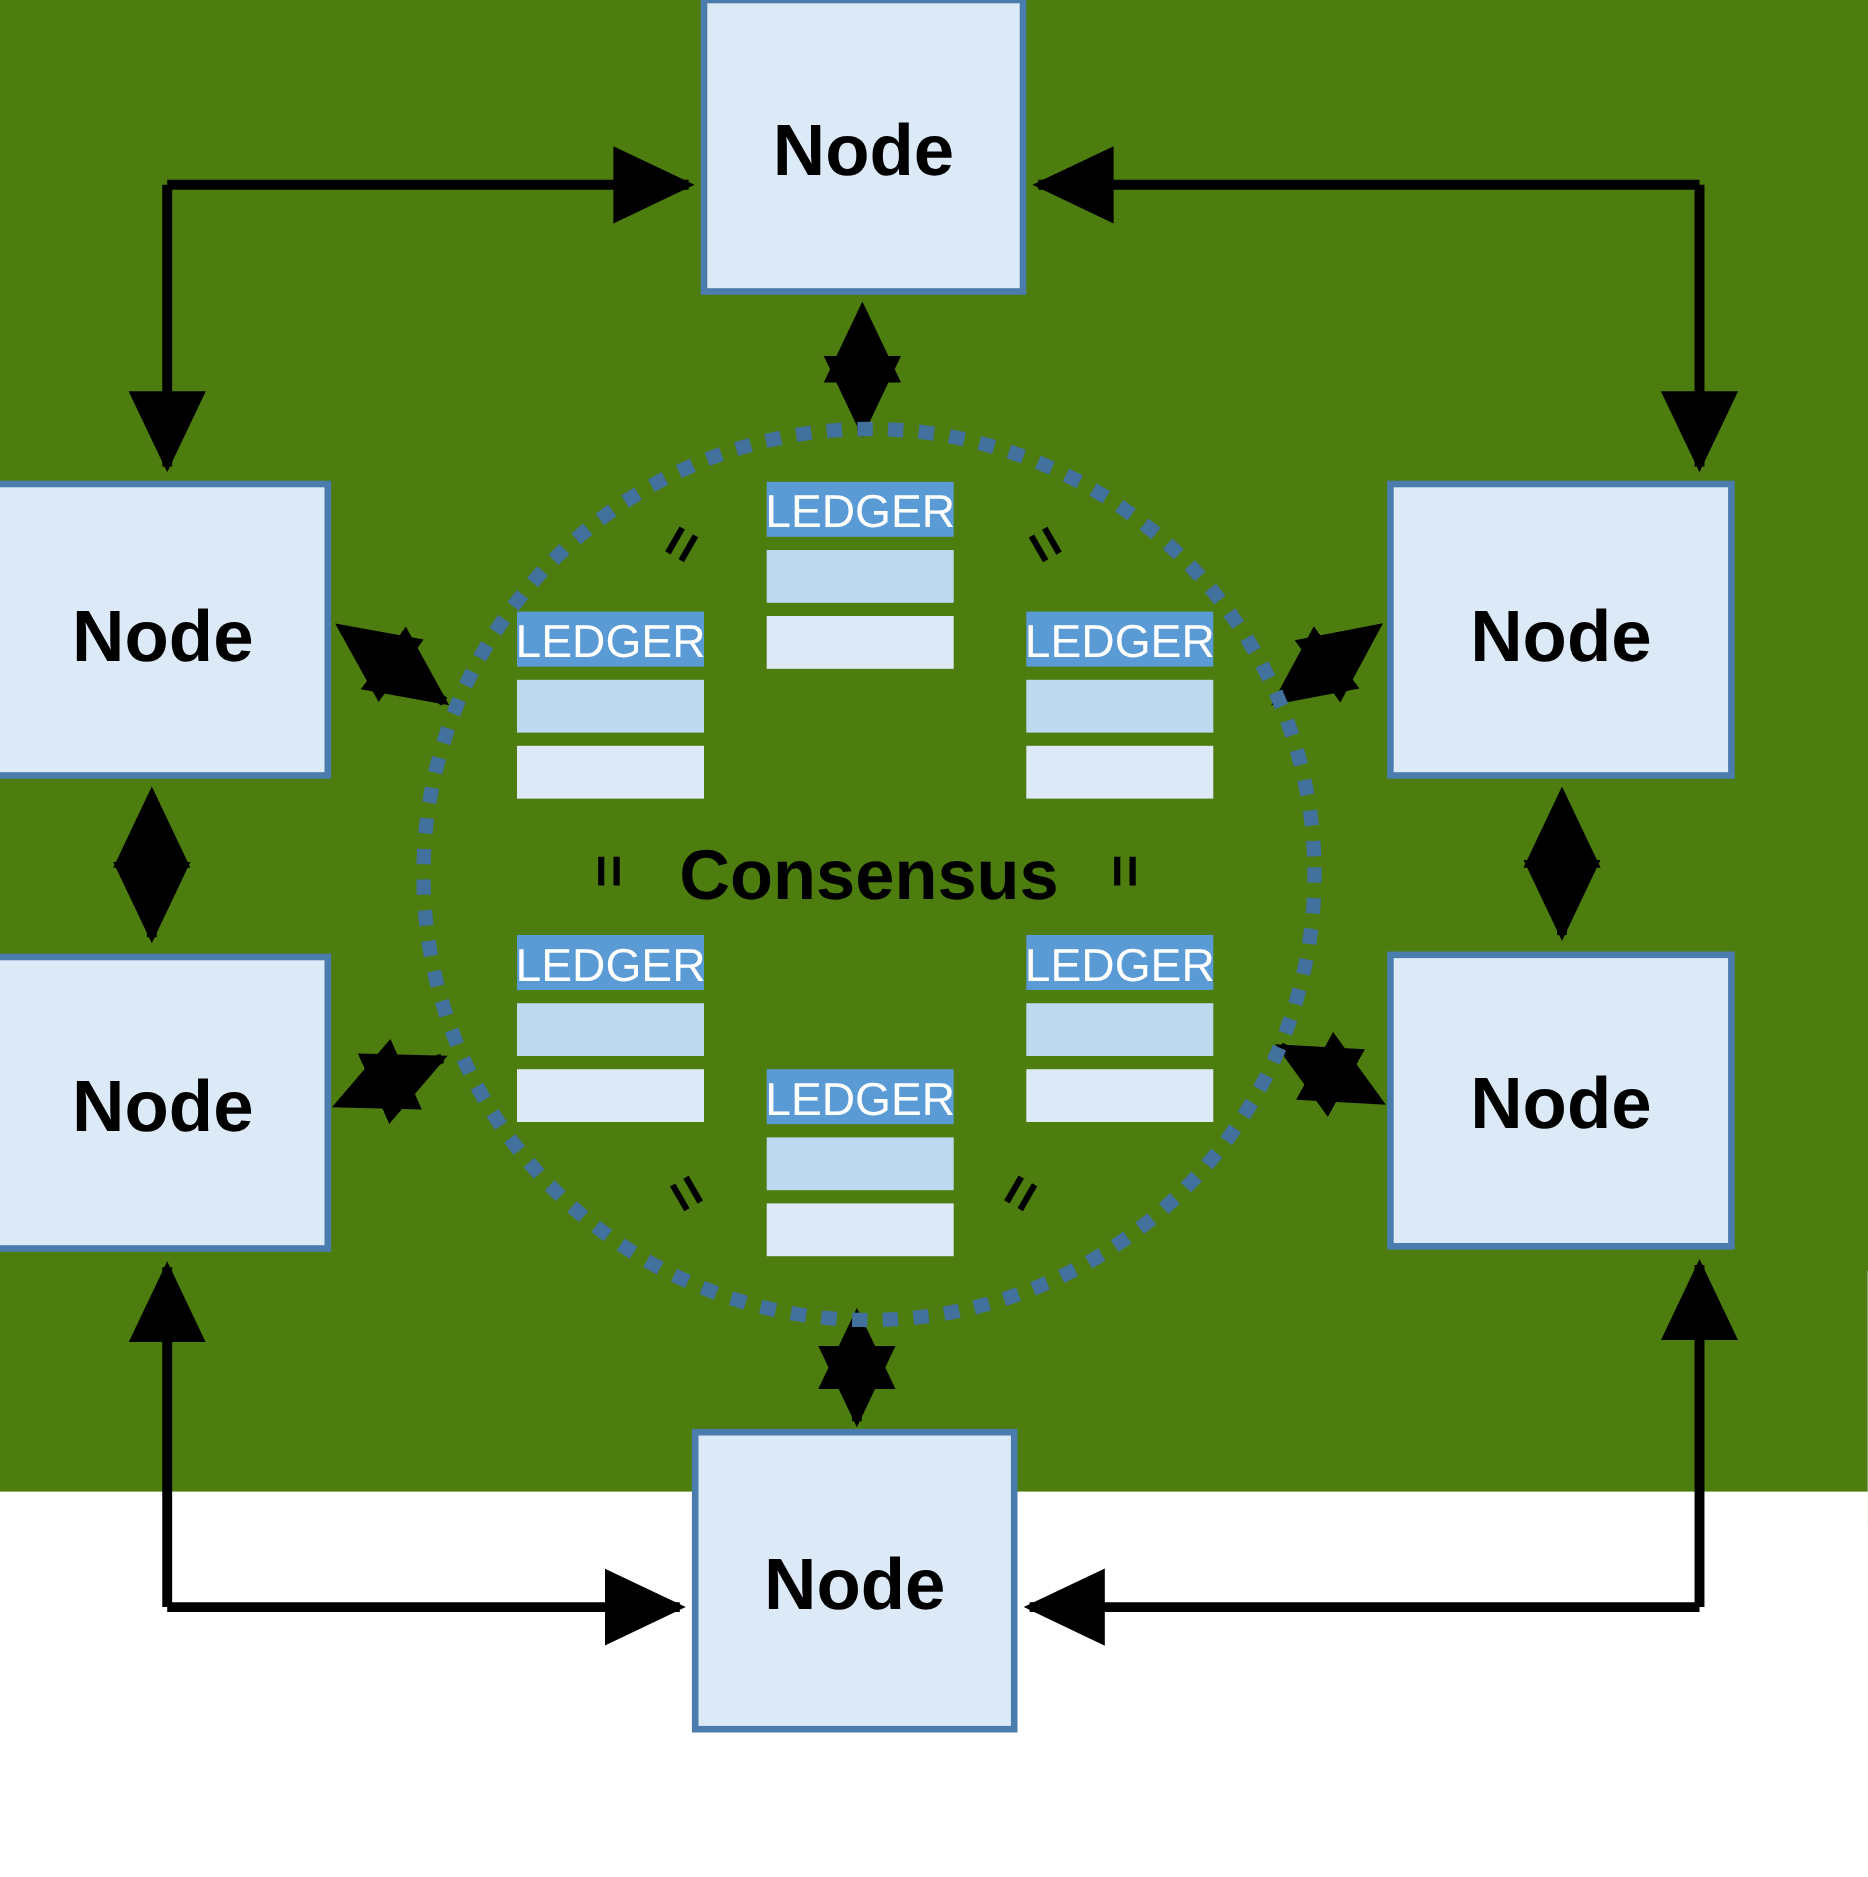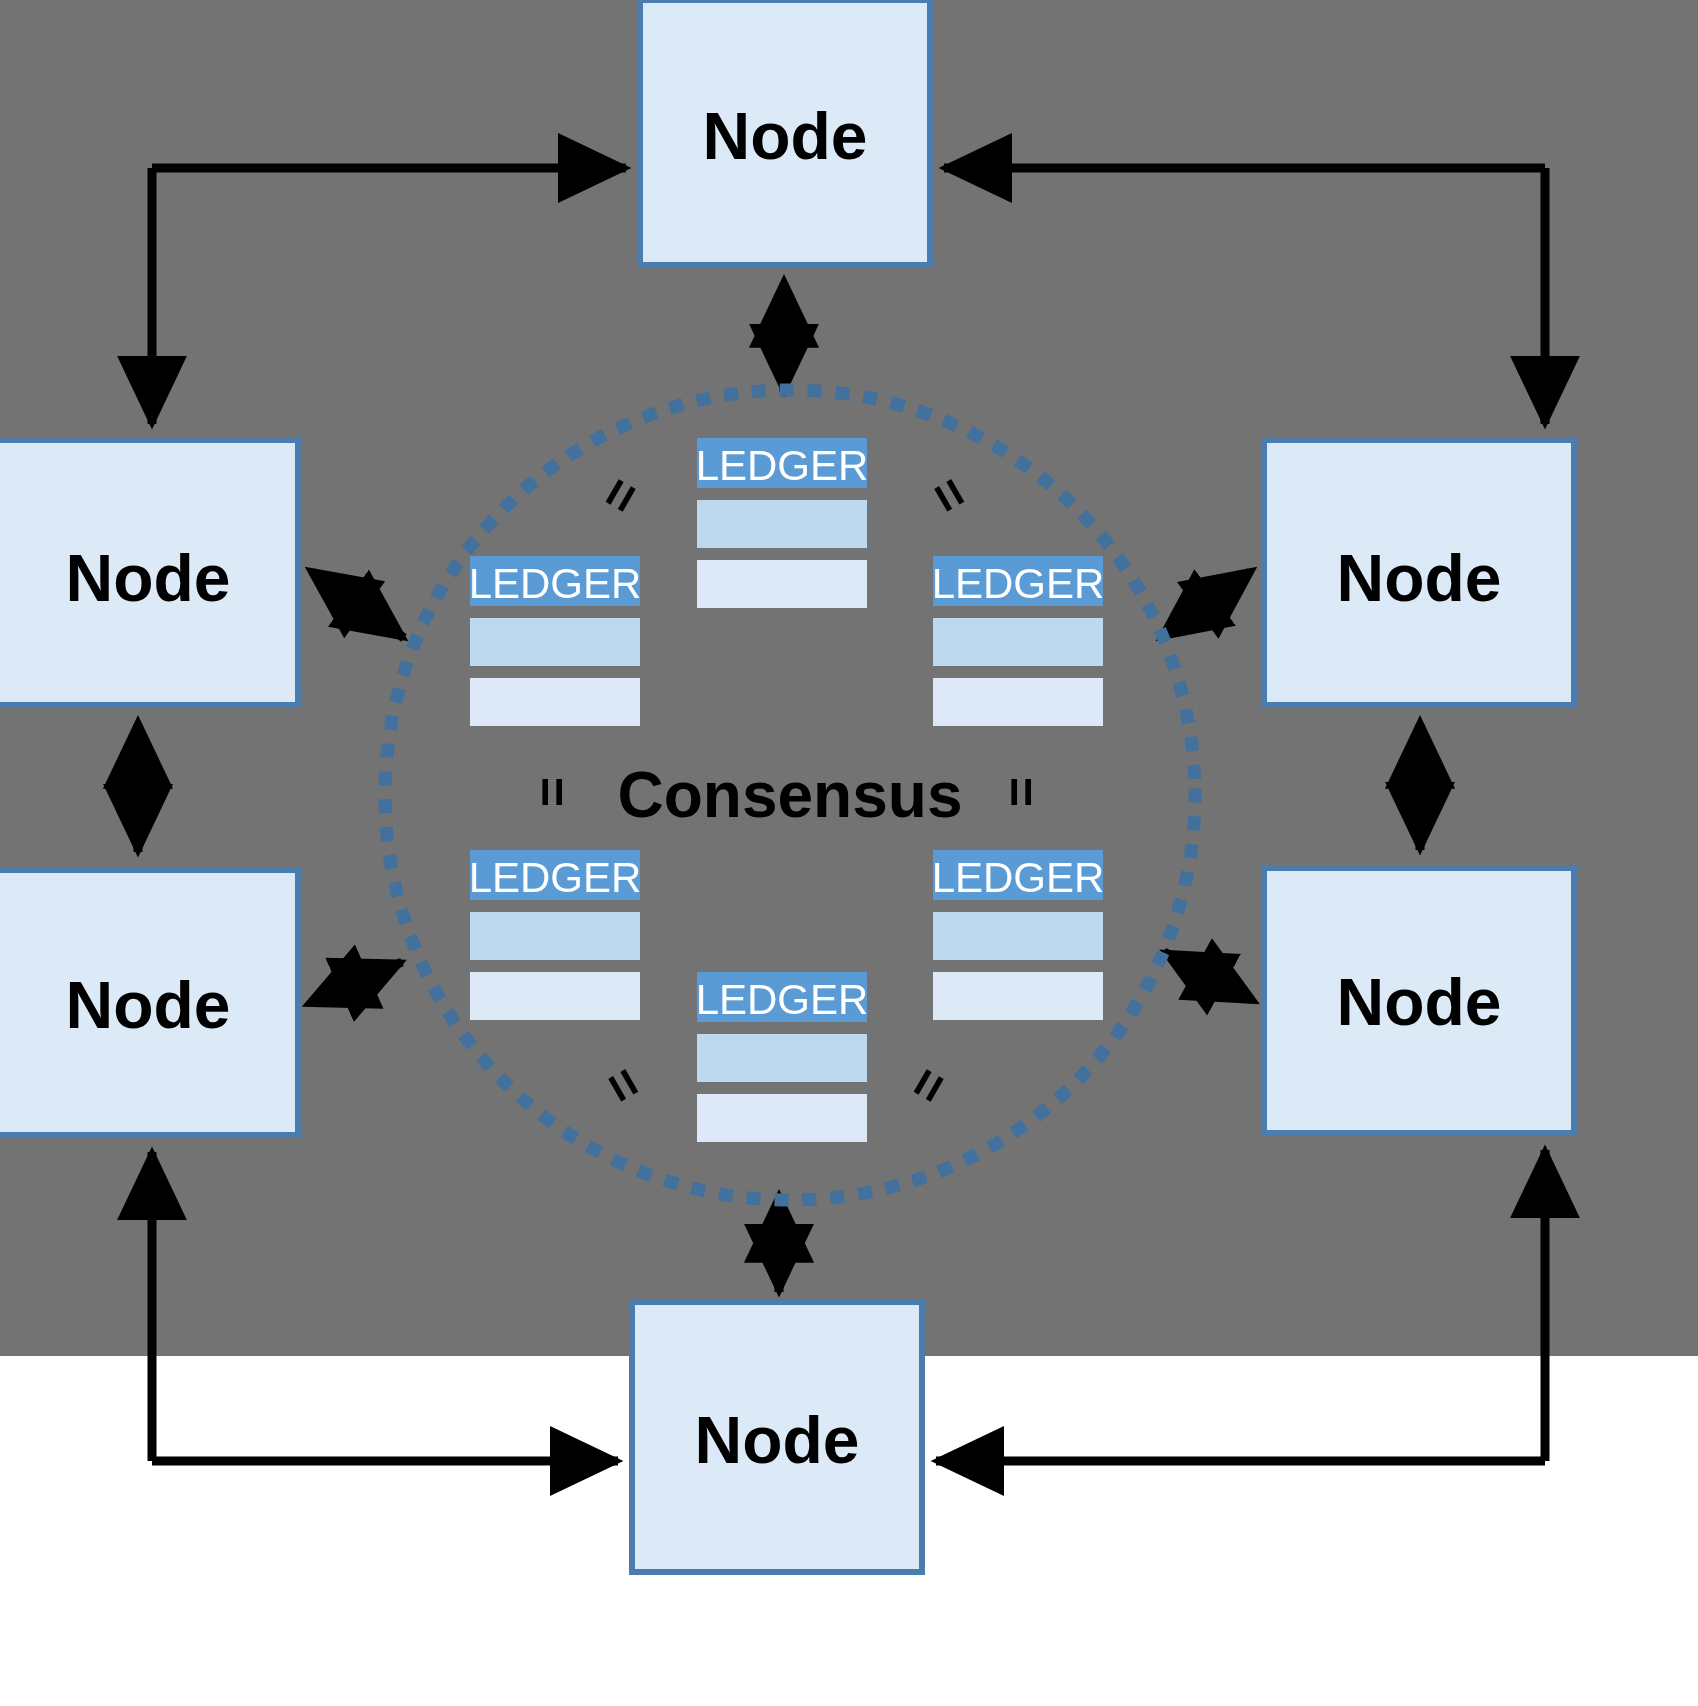"Node" #diagram-root { background: #737373 -> #4d7c0f }
